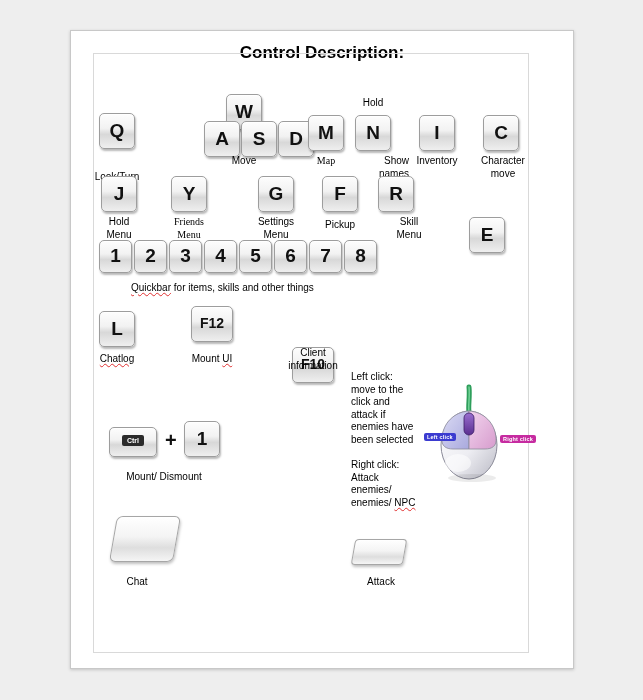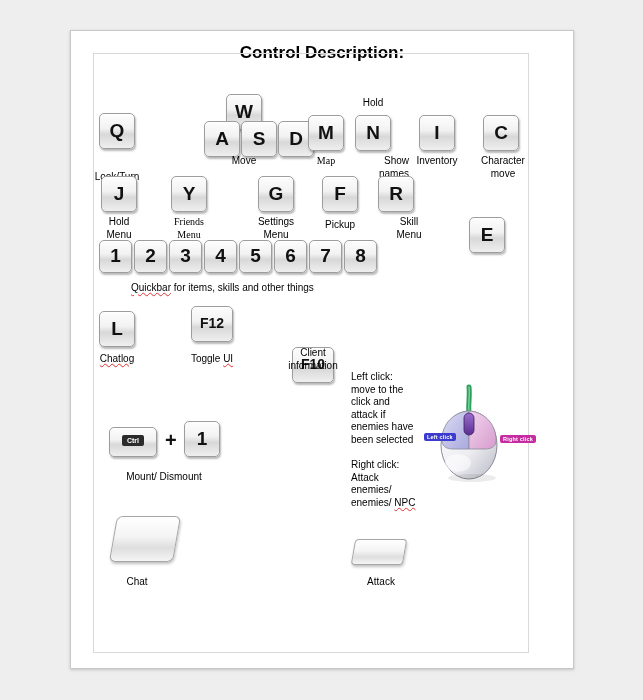"Toggle" span { text: Toggle -> Mount }
